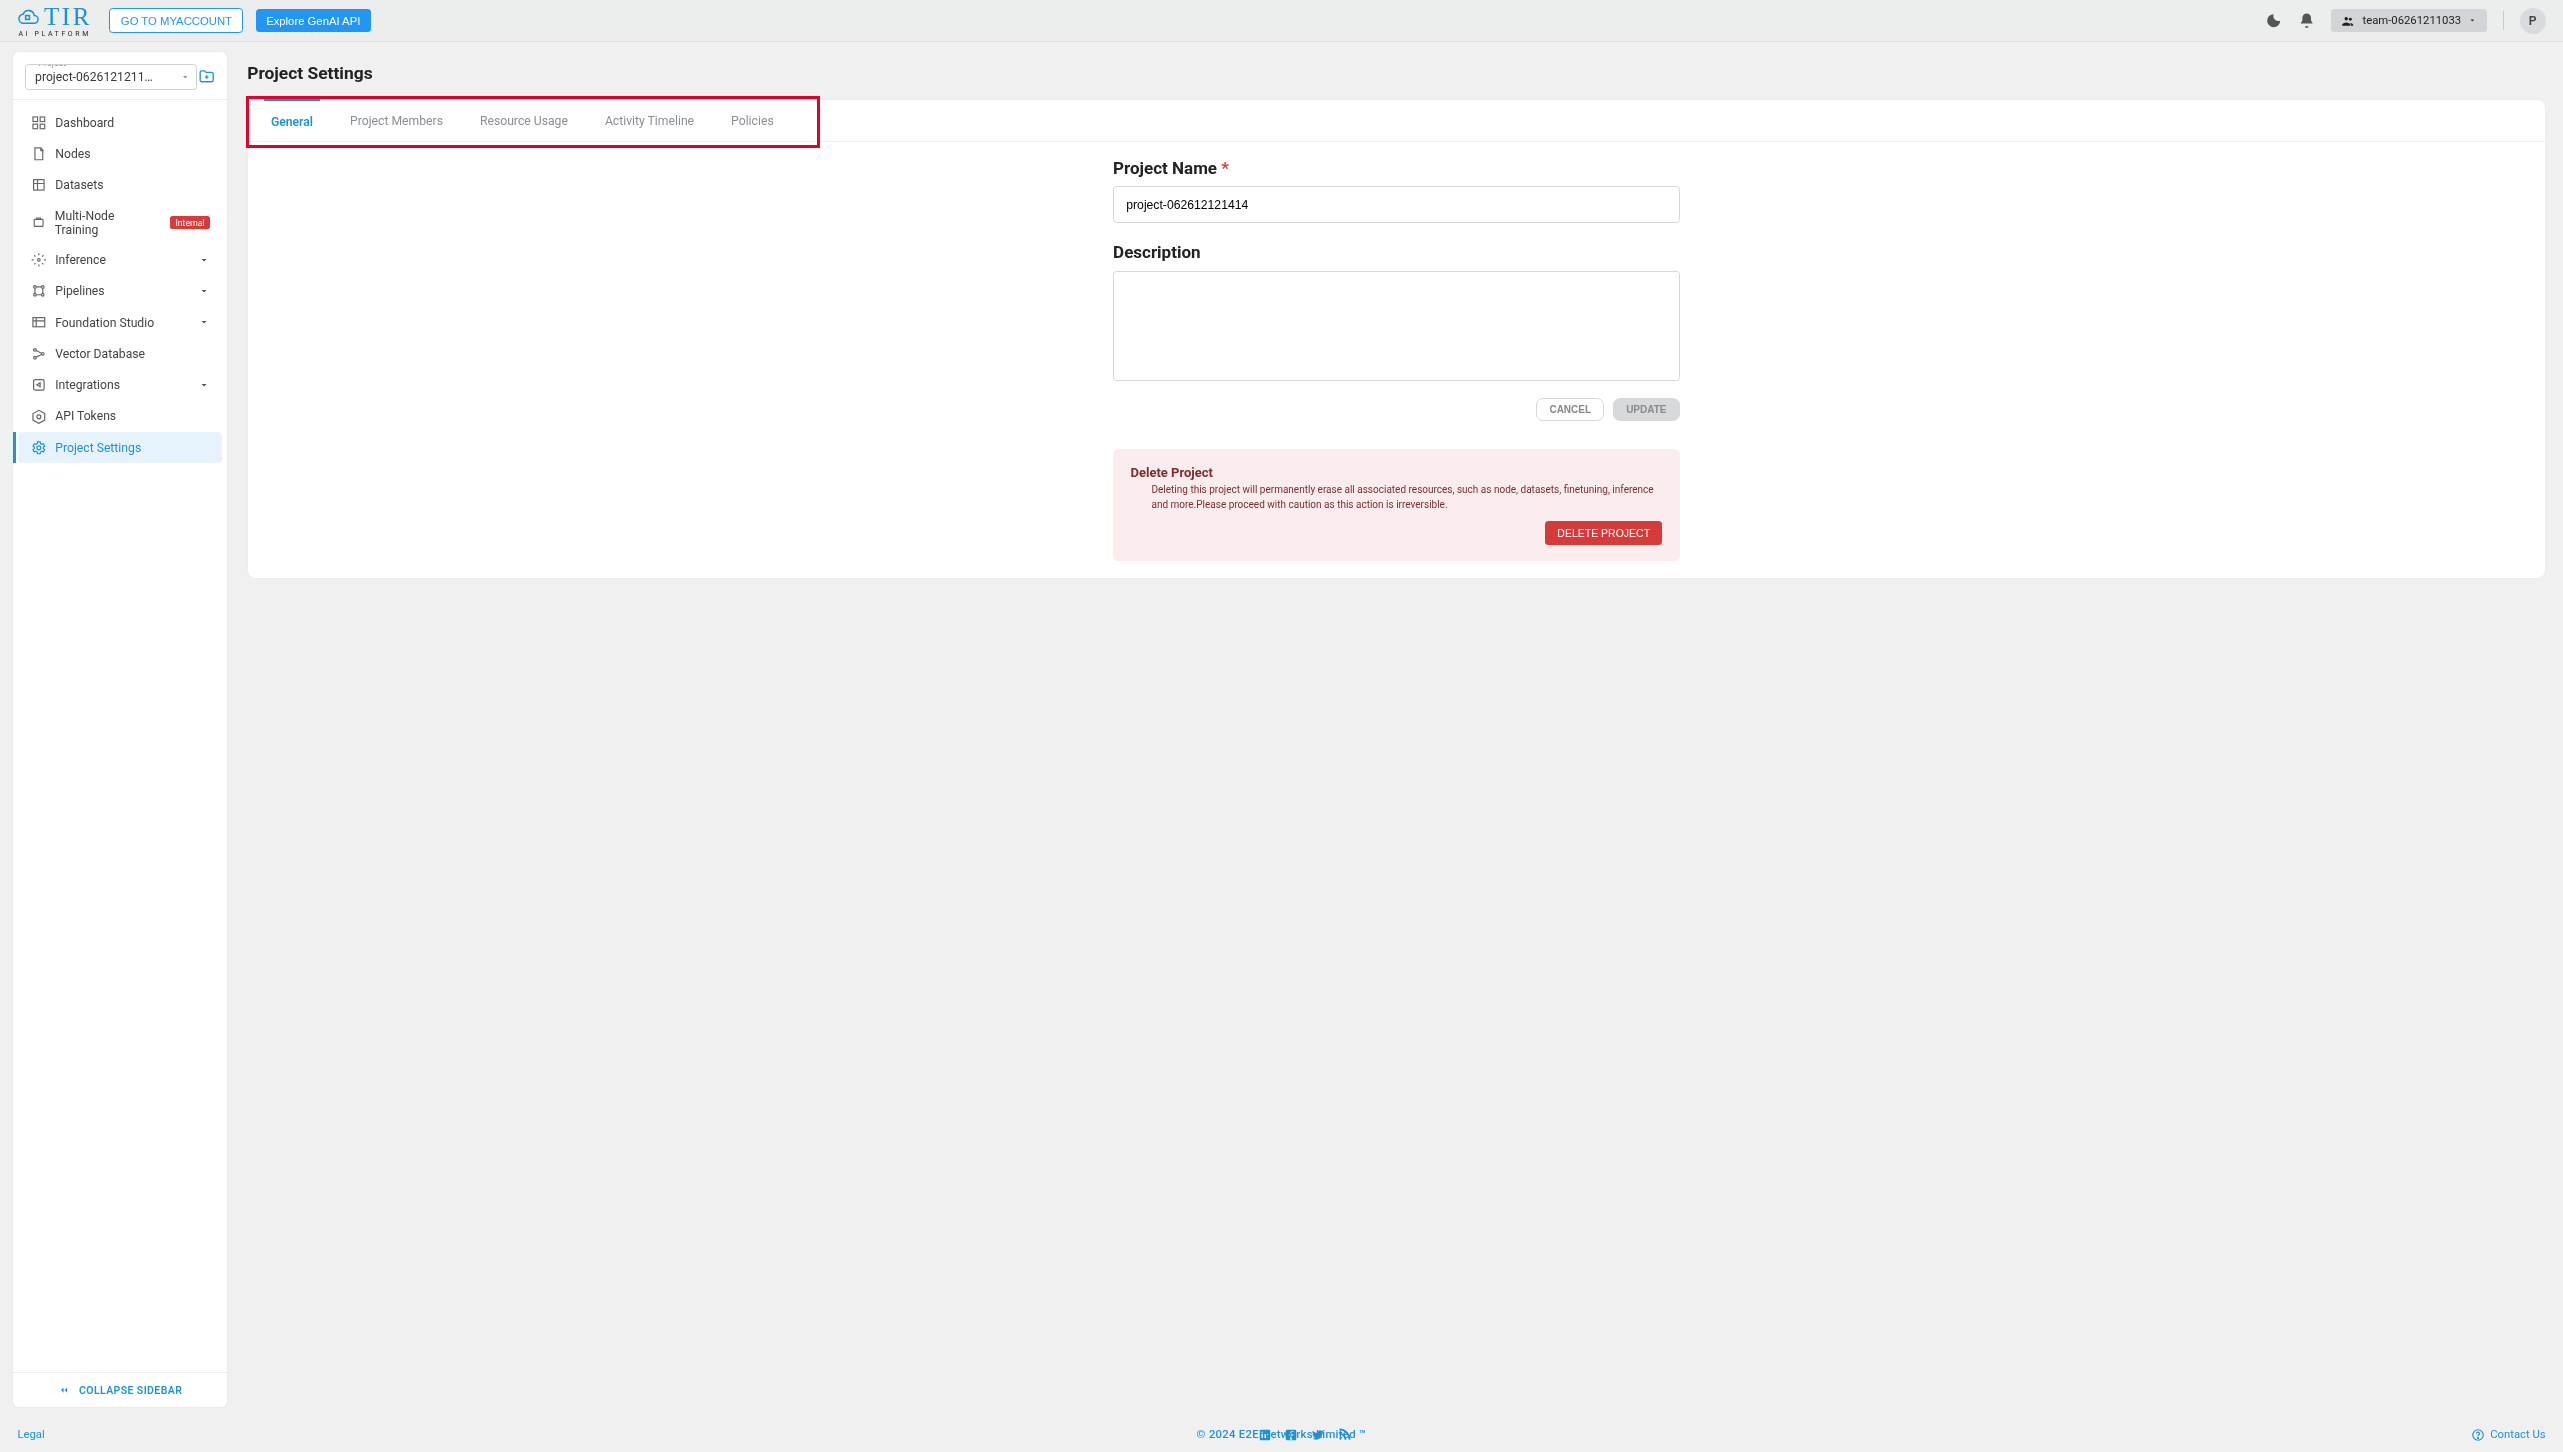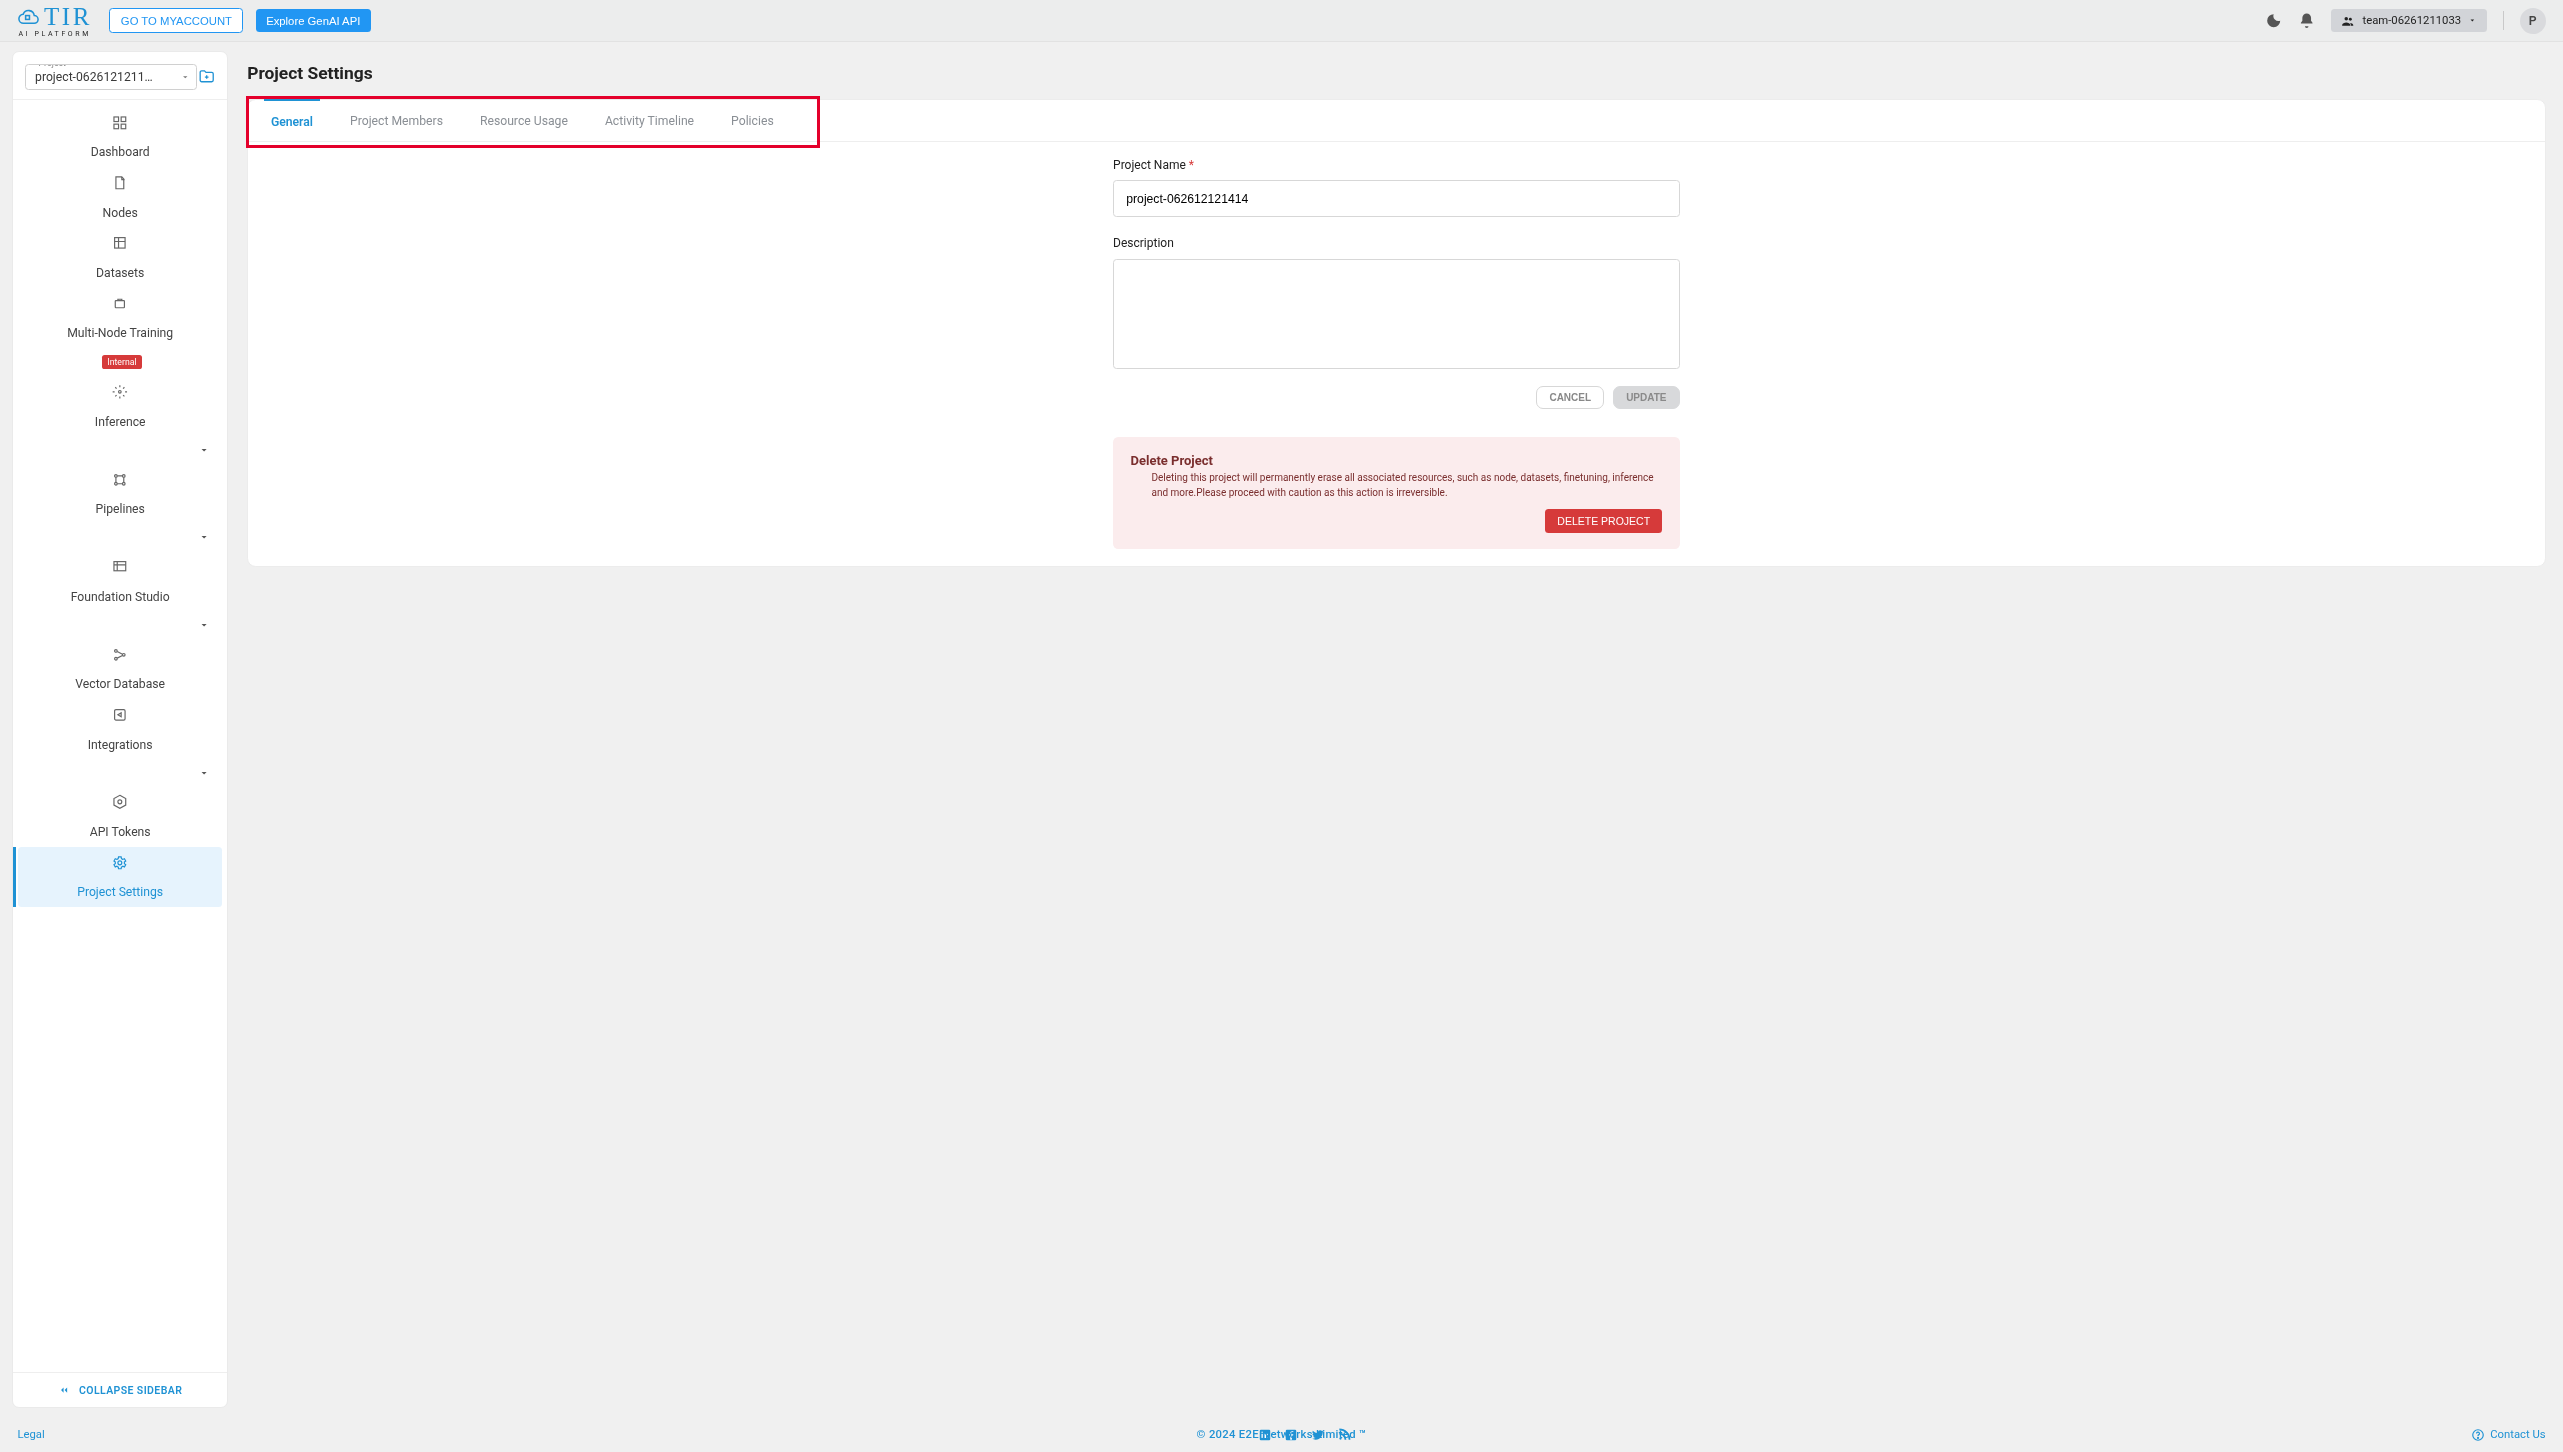"Dashboard" .nav-item { flex-direction: column -> none; gap: 15px -> 9px }
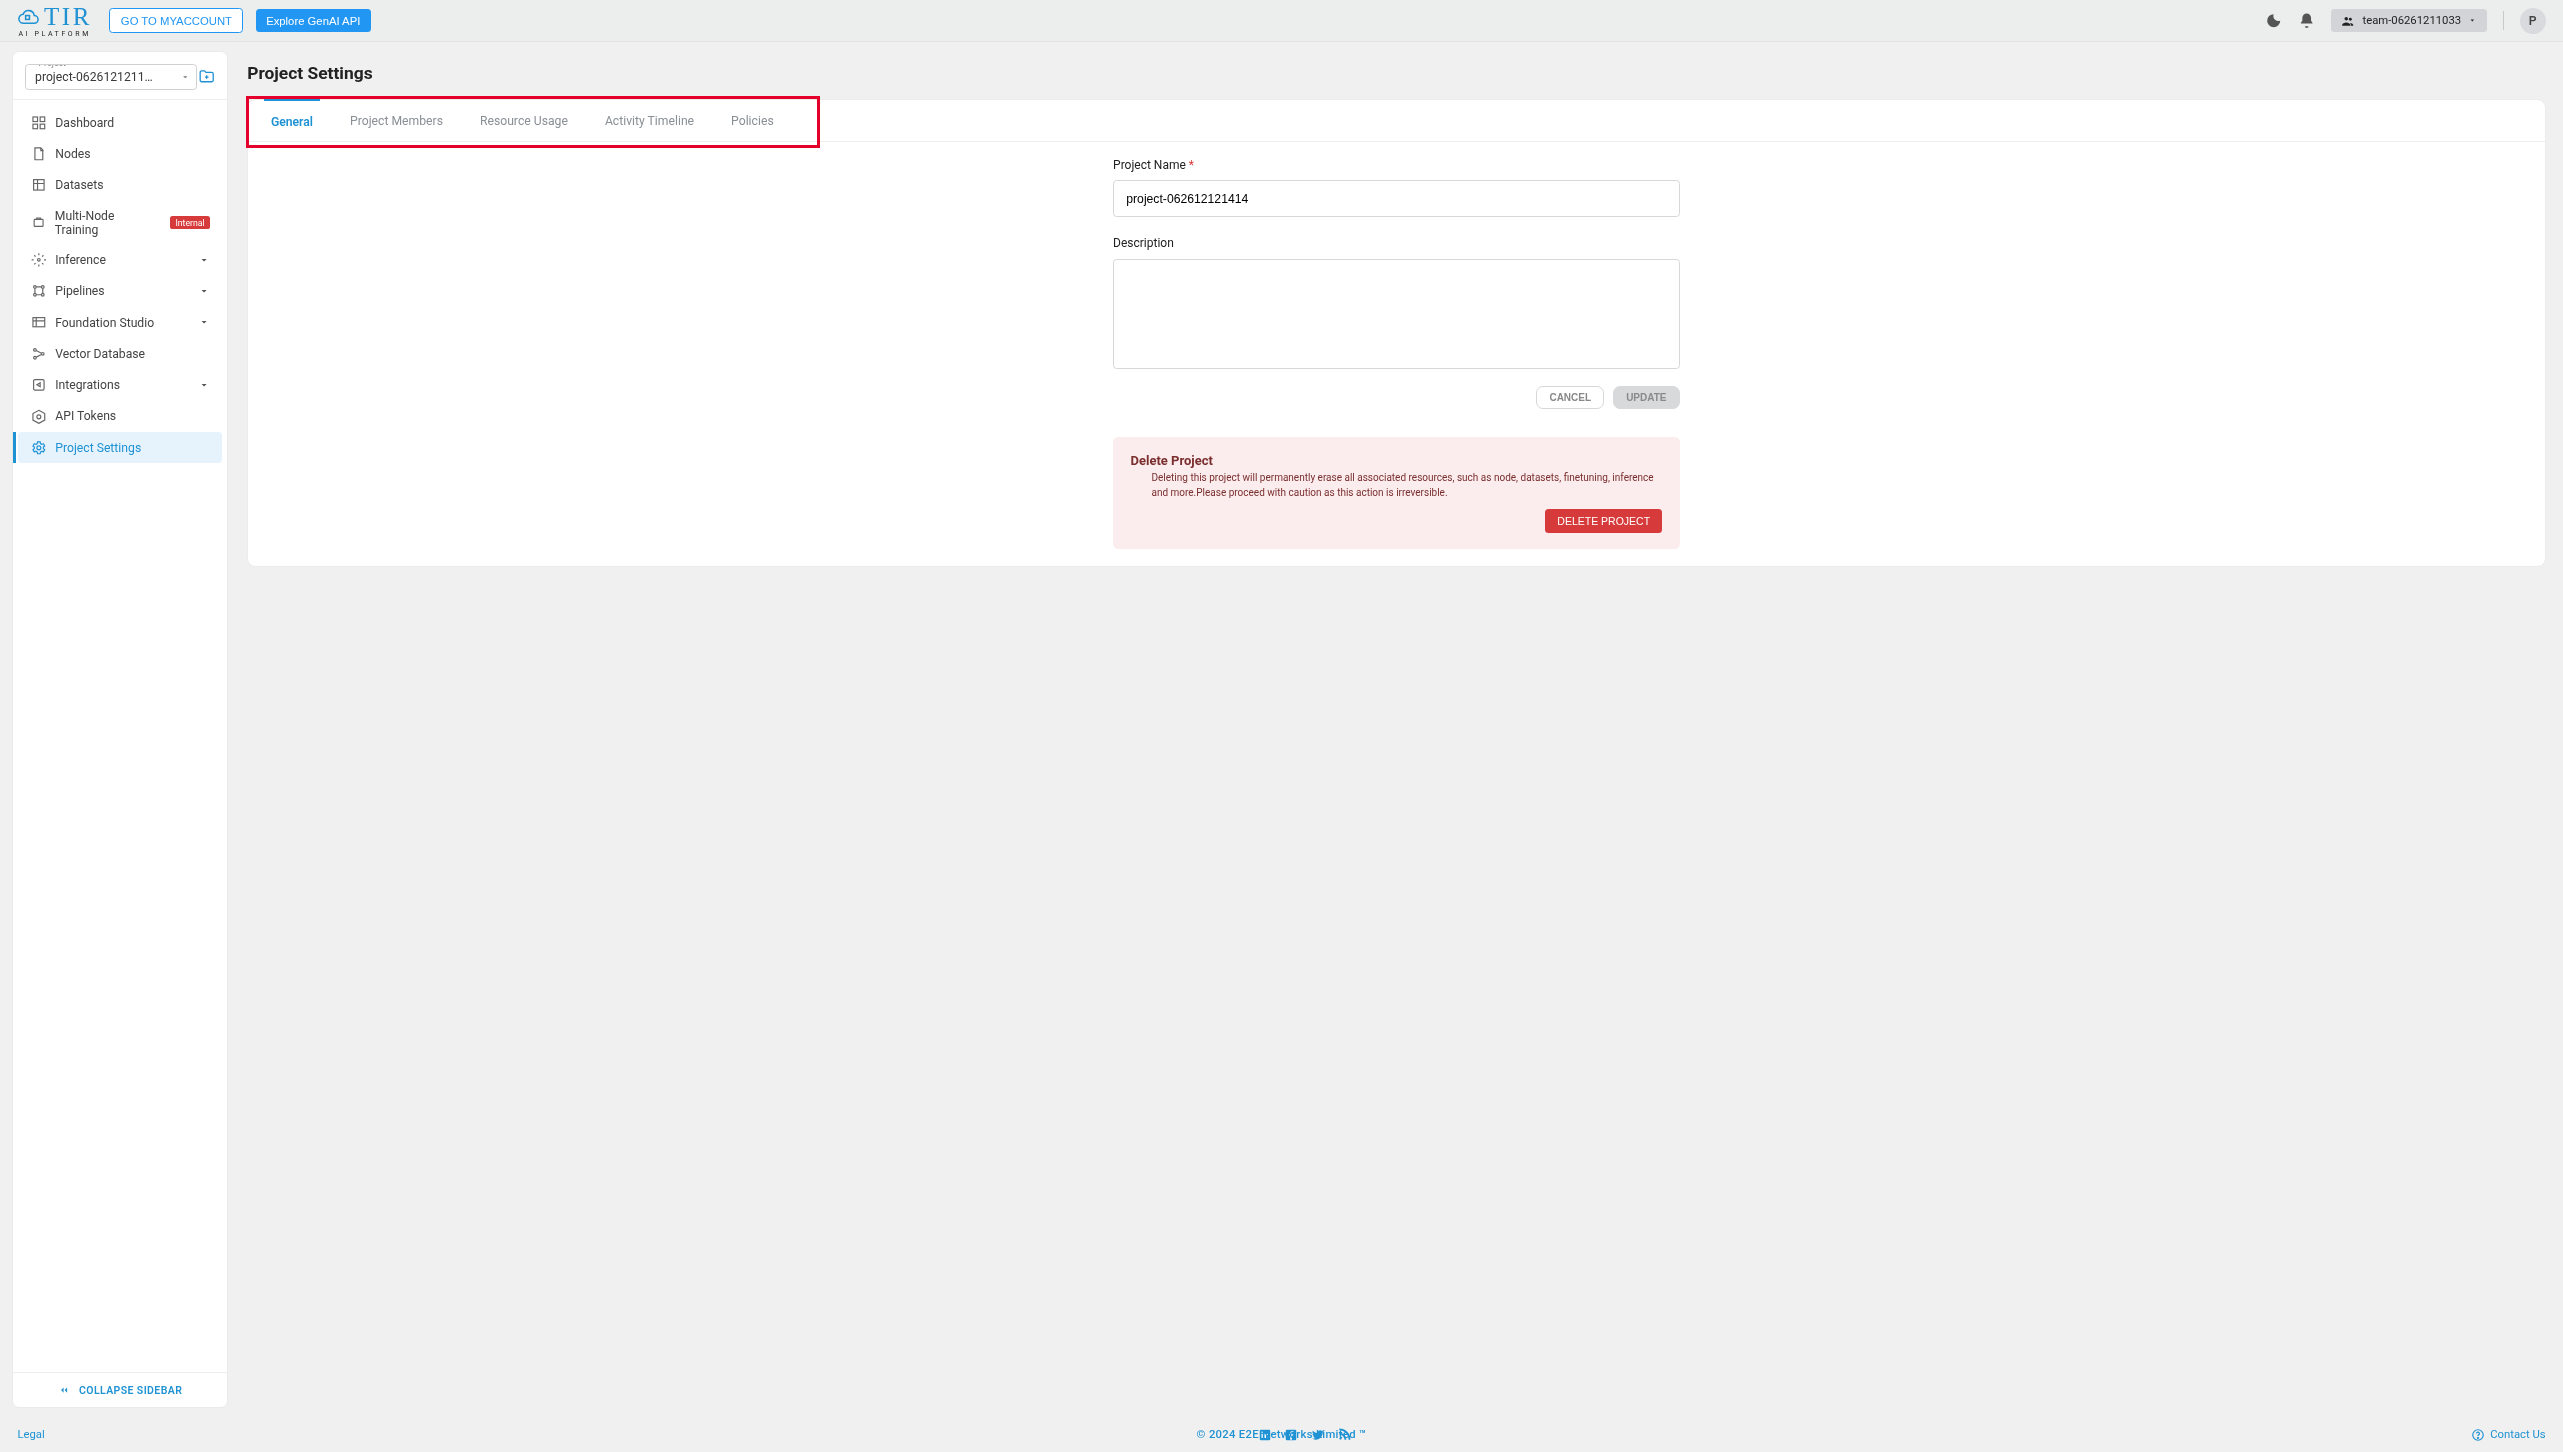"Project Name *" .flabel { font-size: 12px -> 17px; font-weight: 400 -> 700 }
